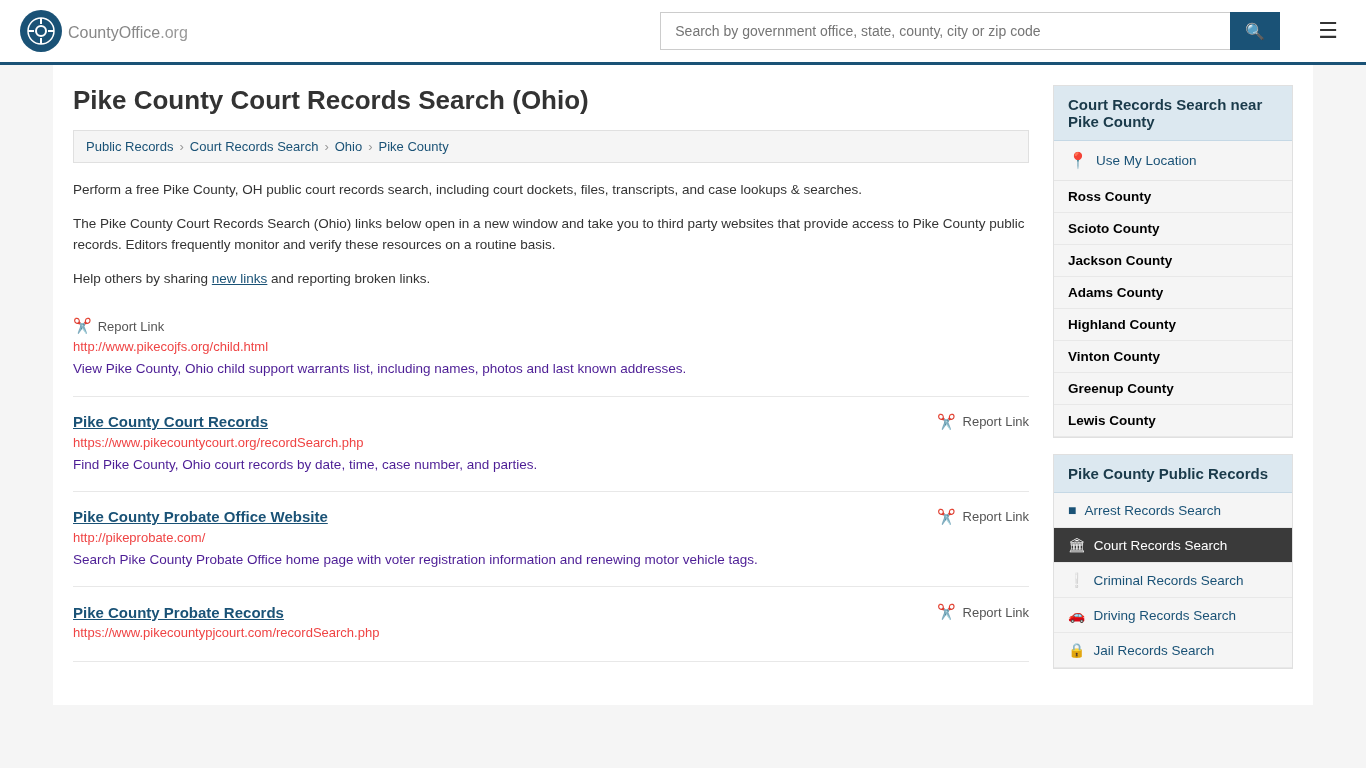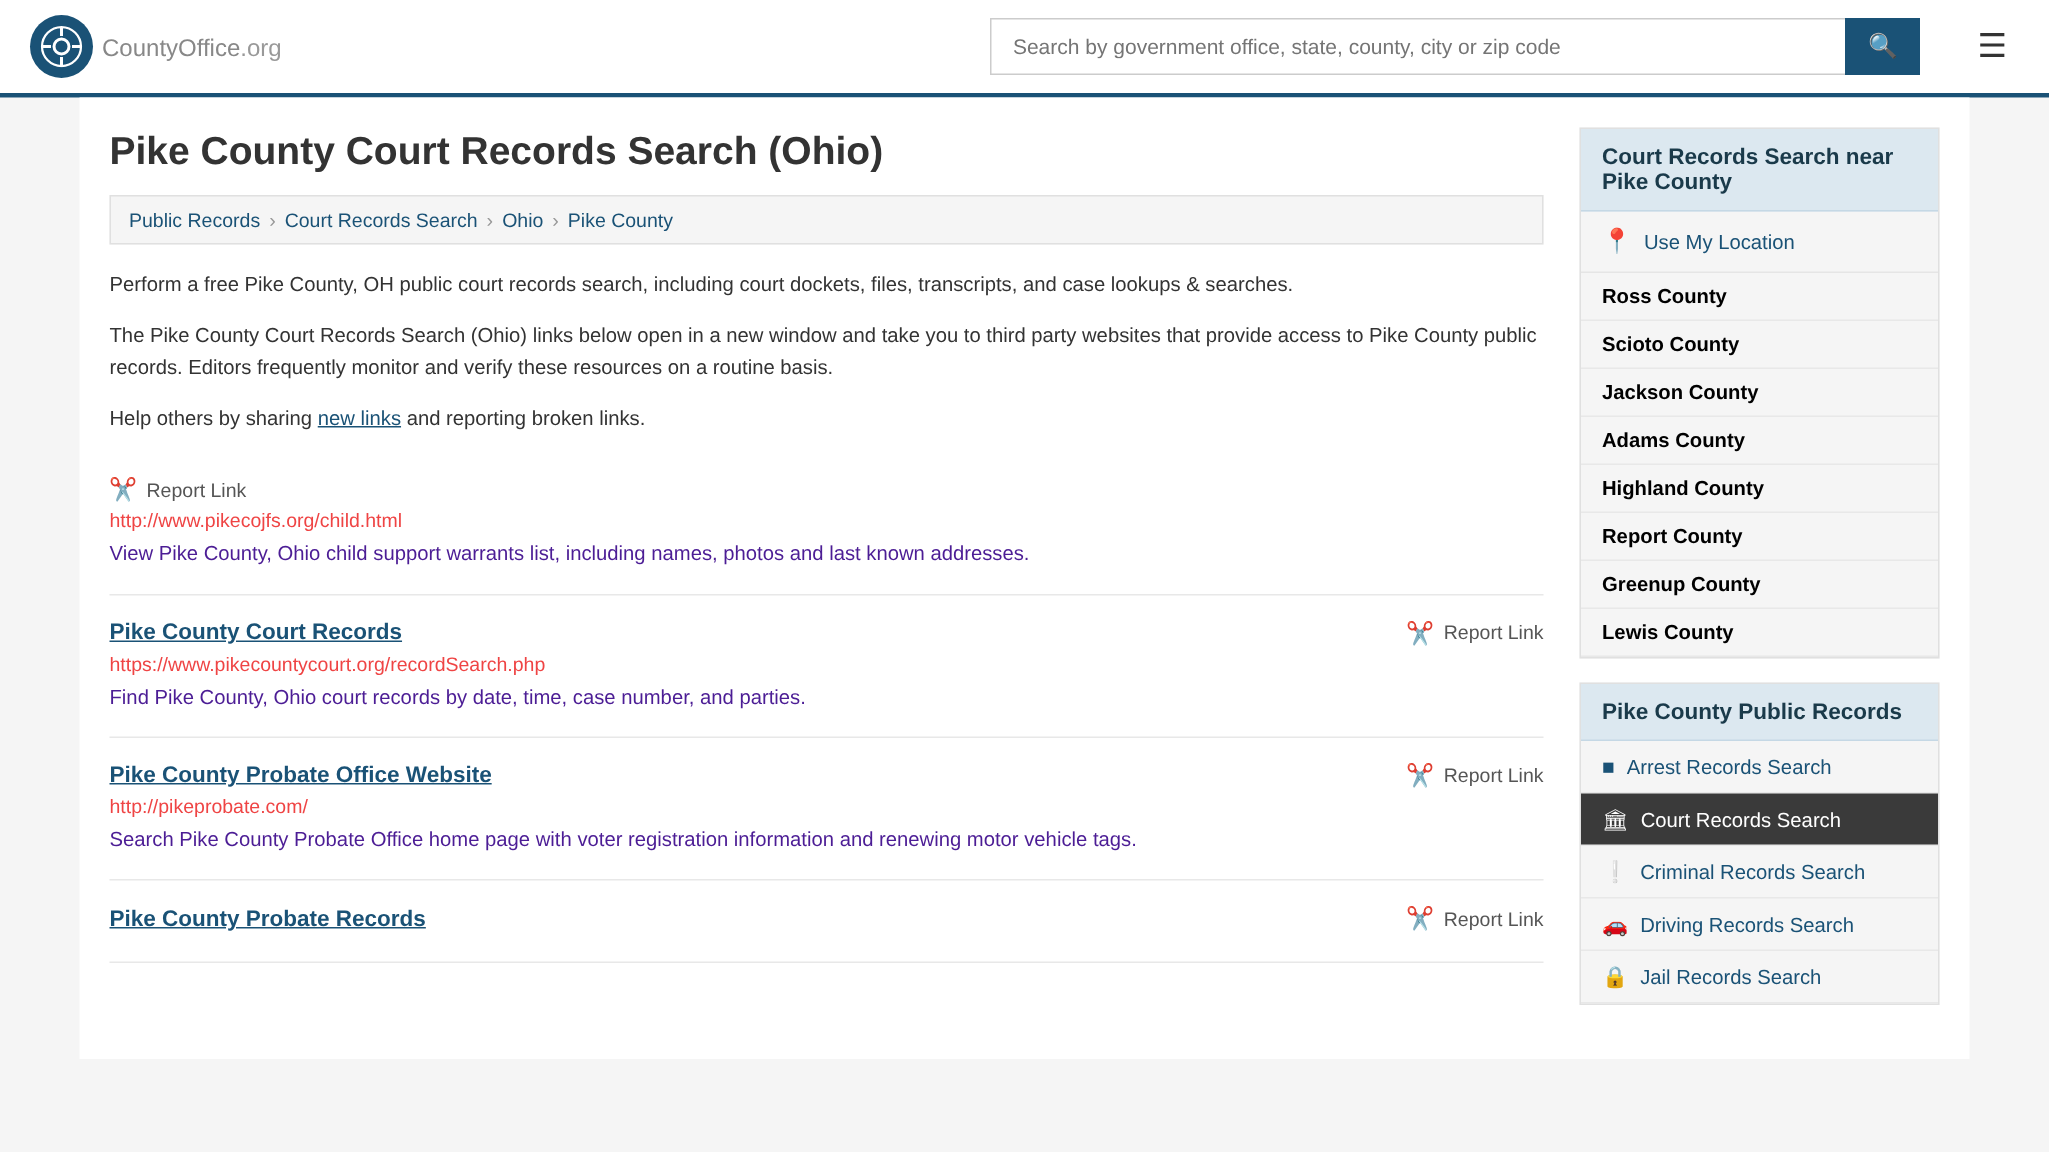"Report County" a { text: Report -> Vinton }
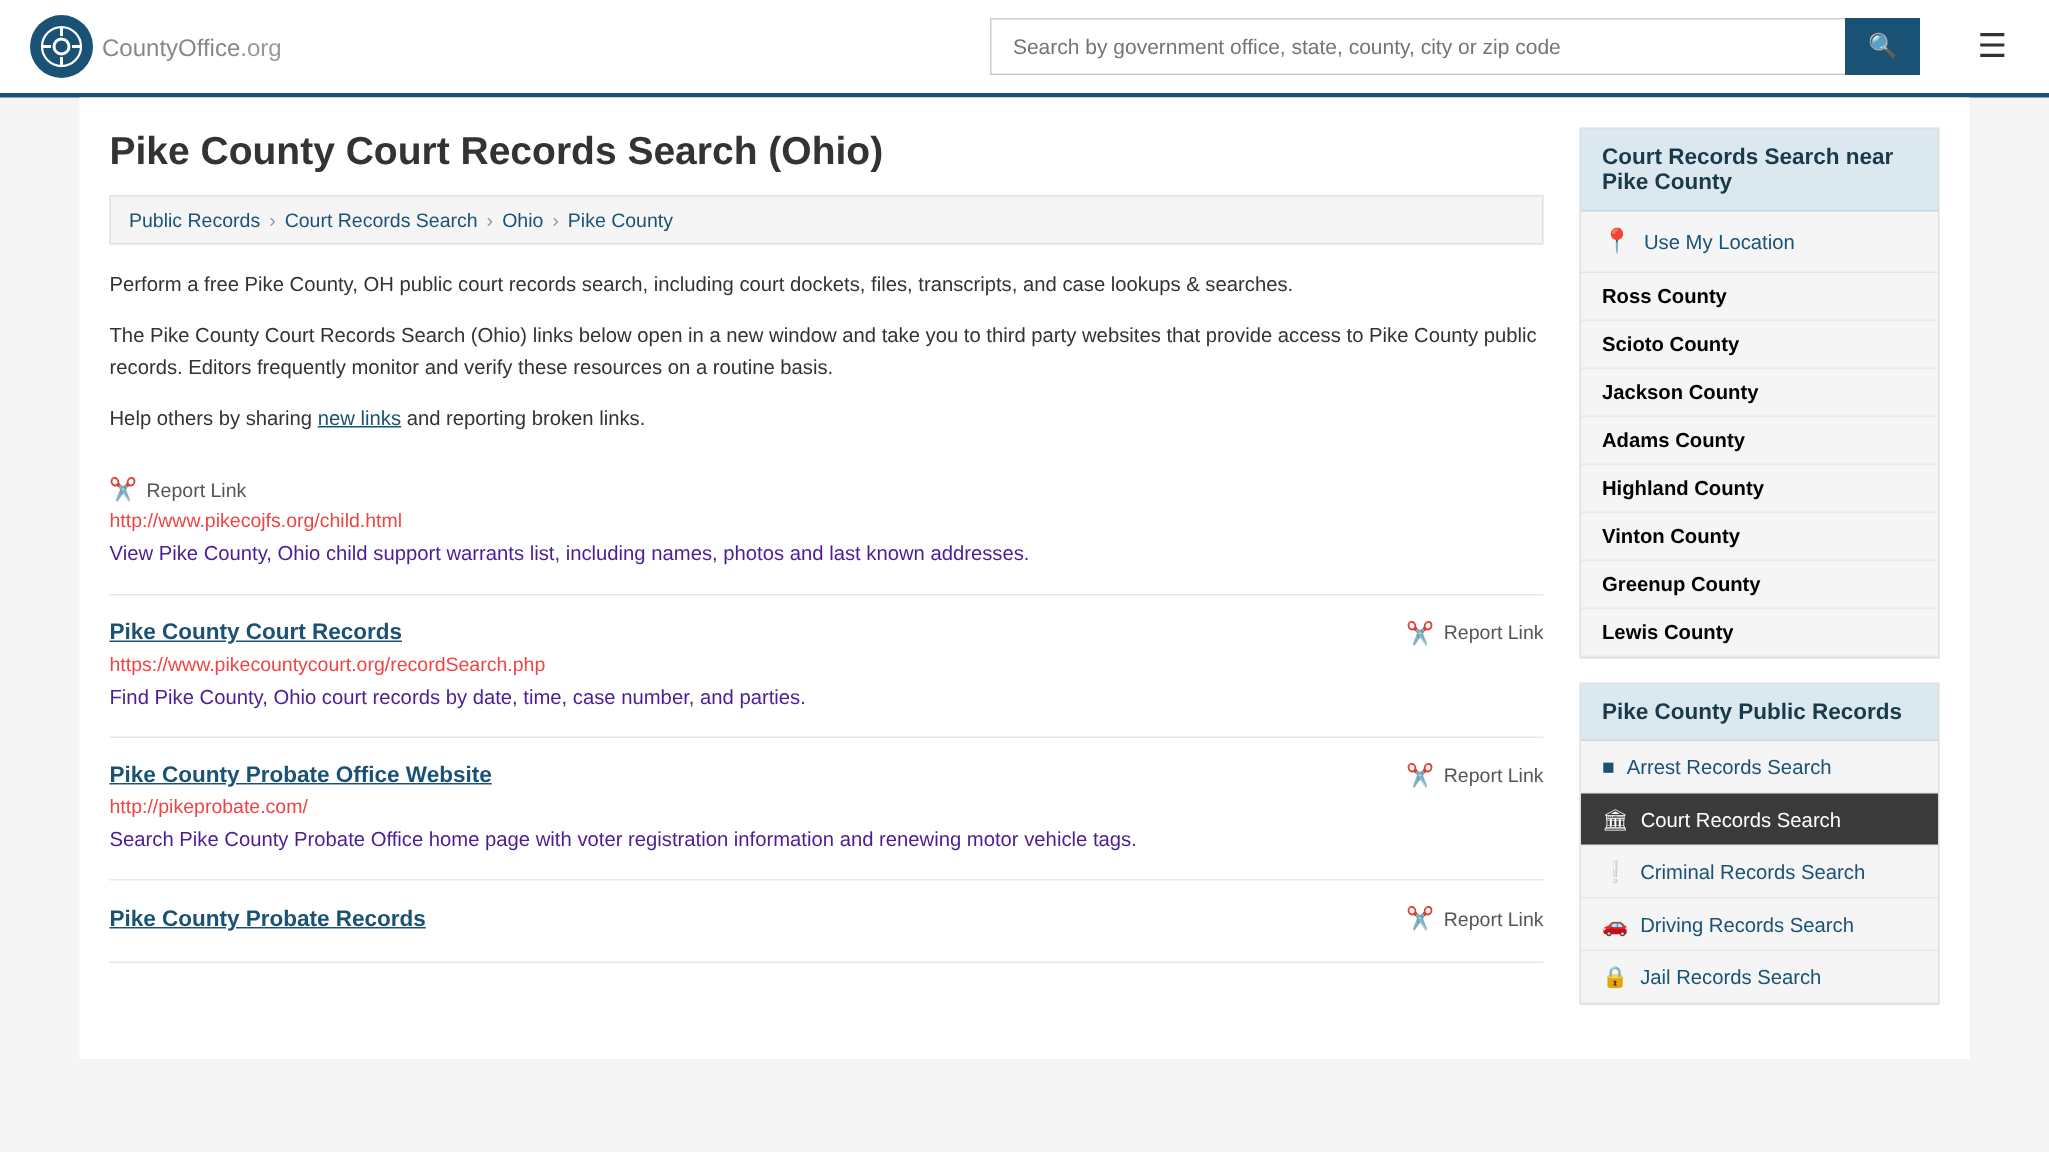"https://www.pikecountypjcourt.com/record" div.result-url { html: none -> <div>https://www.pikecountypjcourt.com/recordSearch.php</div> }
